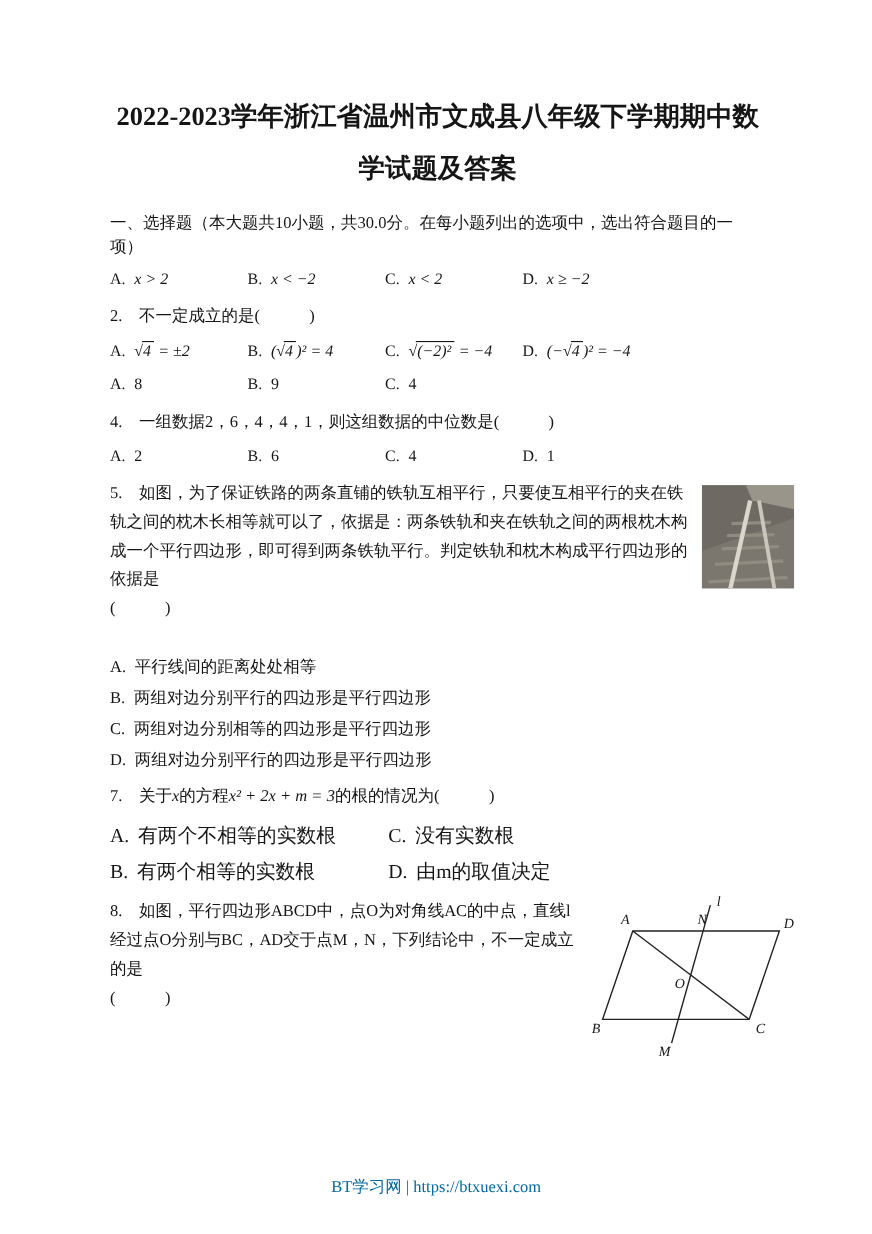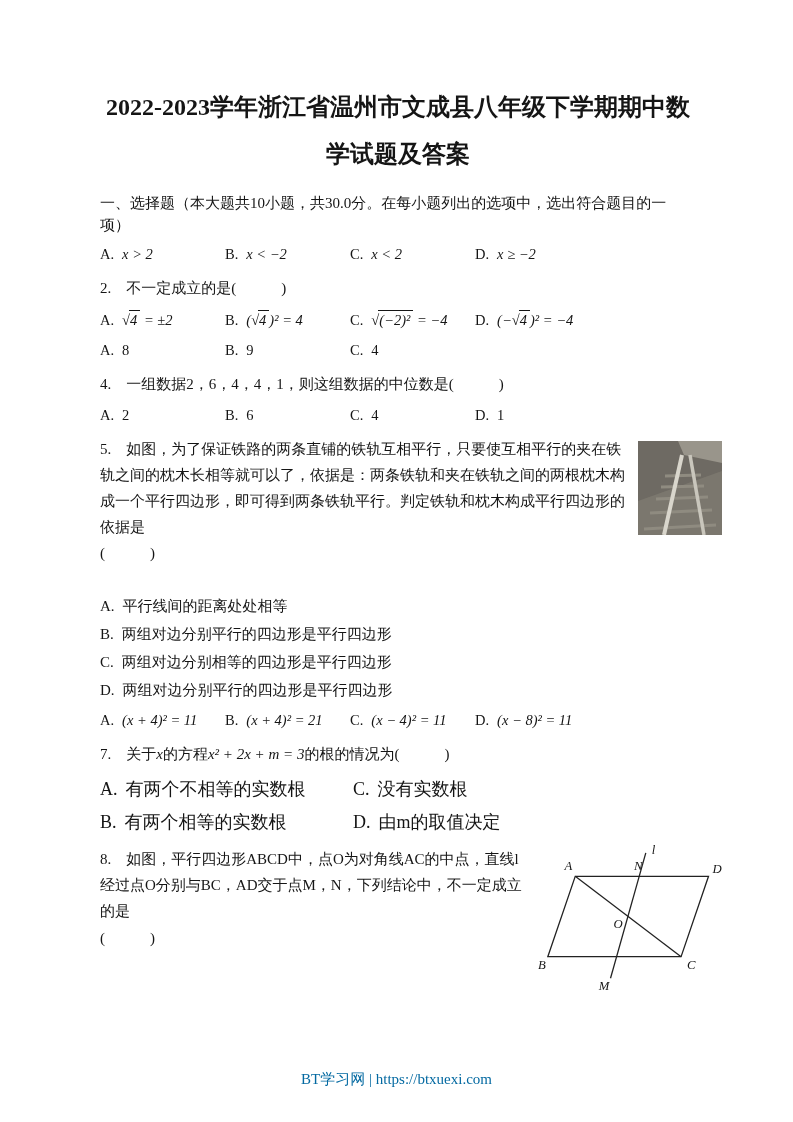"A. (x + 4)² =" div.optrow { html: <div> <span><span>A.</span><span>(x + 4)² = 11</span></span> <span><span>B.</span><span>(x + 4)² = 21</span></span> <span><span>C.</span><span>(x − 4)² = 11</span></span> <span><span>D.</span><span>(x − 8)² = 11</span></span> </div> -> none }
